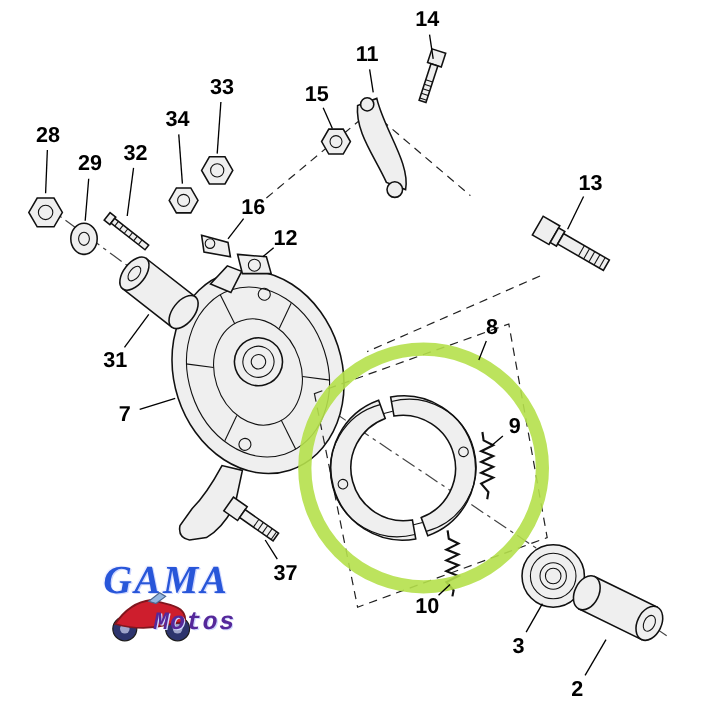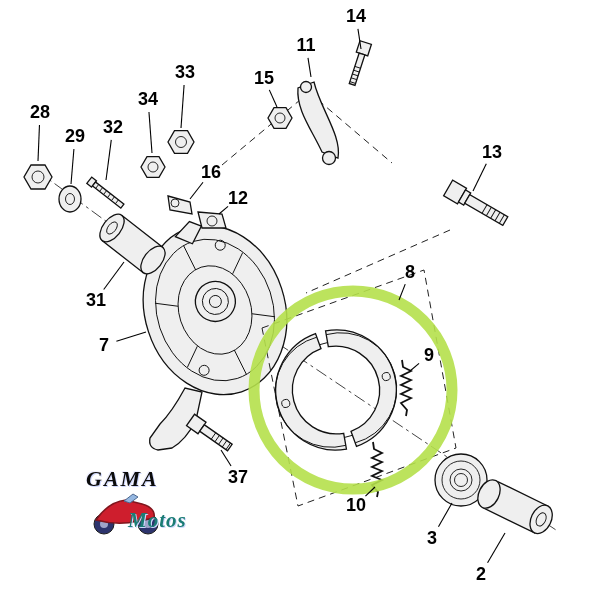"GAMA" .wm-top { color: #000000 -> #1d4ed8; font-size: 22px -> 33px }
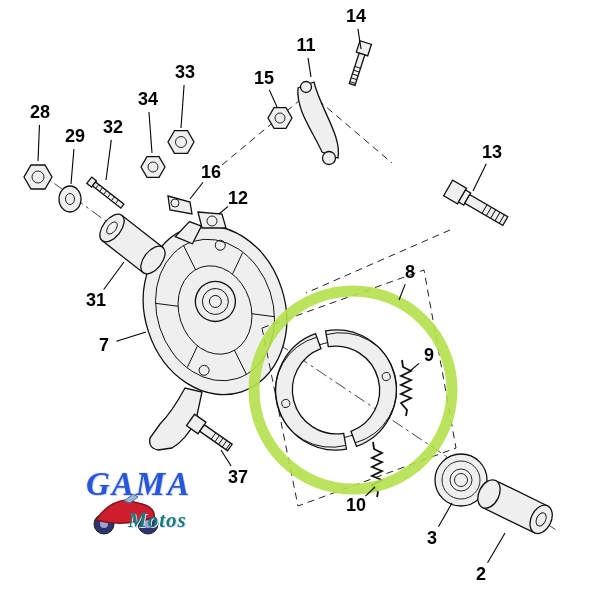"Motos" .wm-bottom { color: #0f766e -> #4c1d95; font-family: Liberation Serif, serif -> Liberation Mono, monospace }
